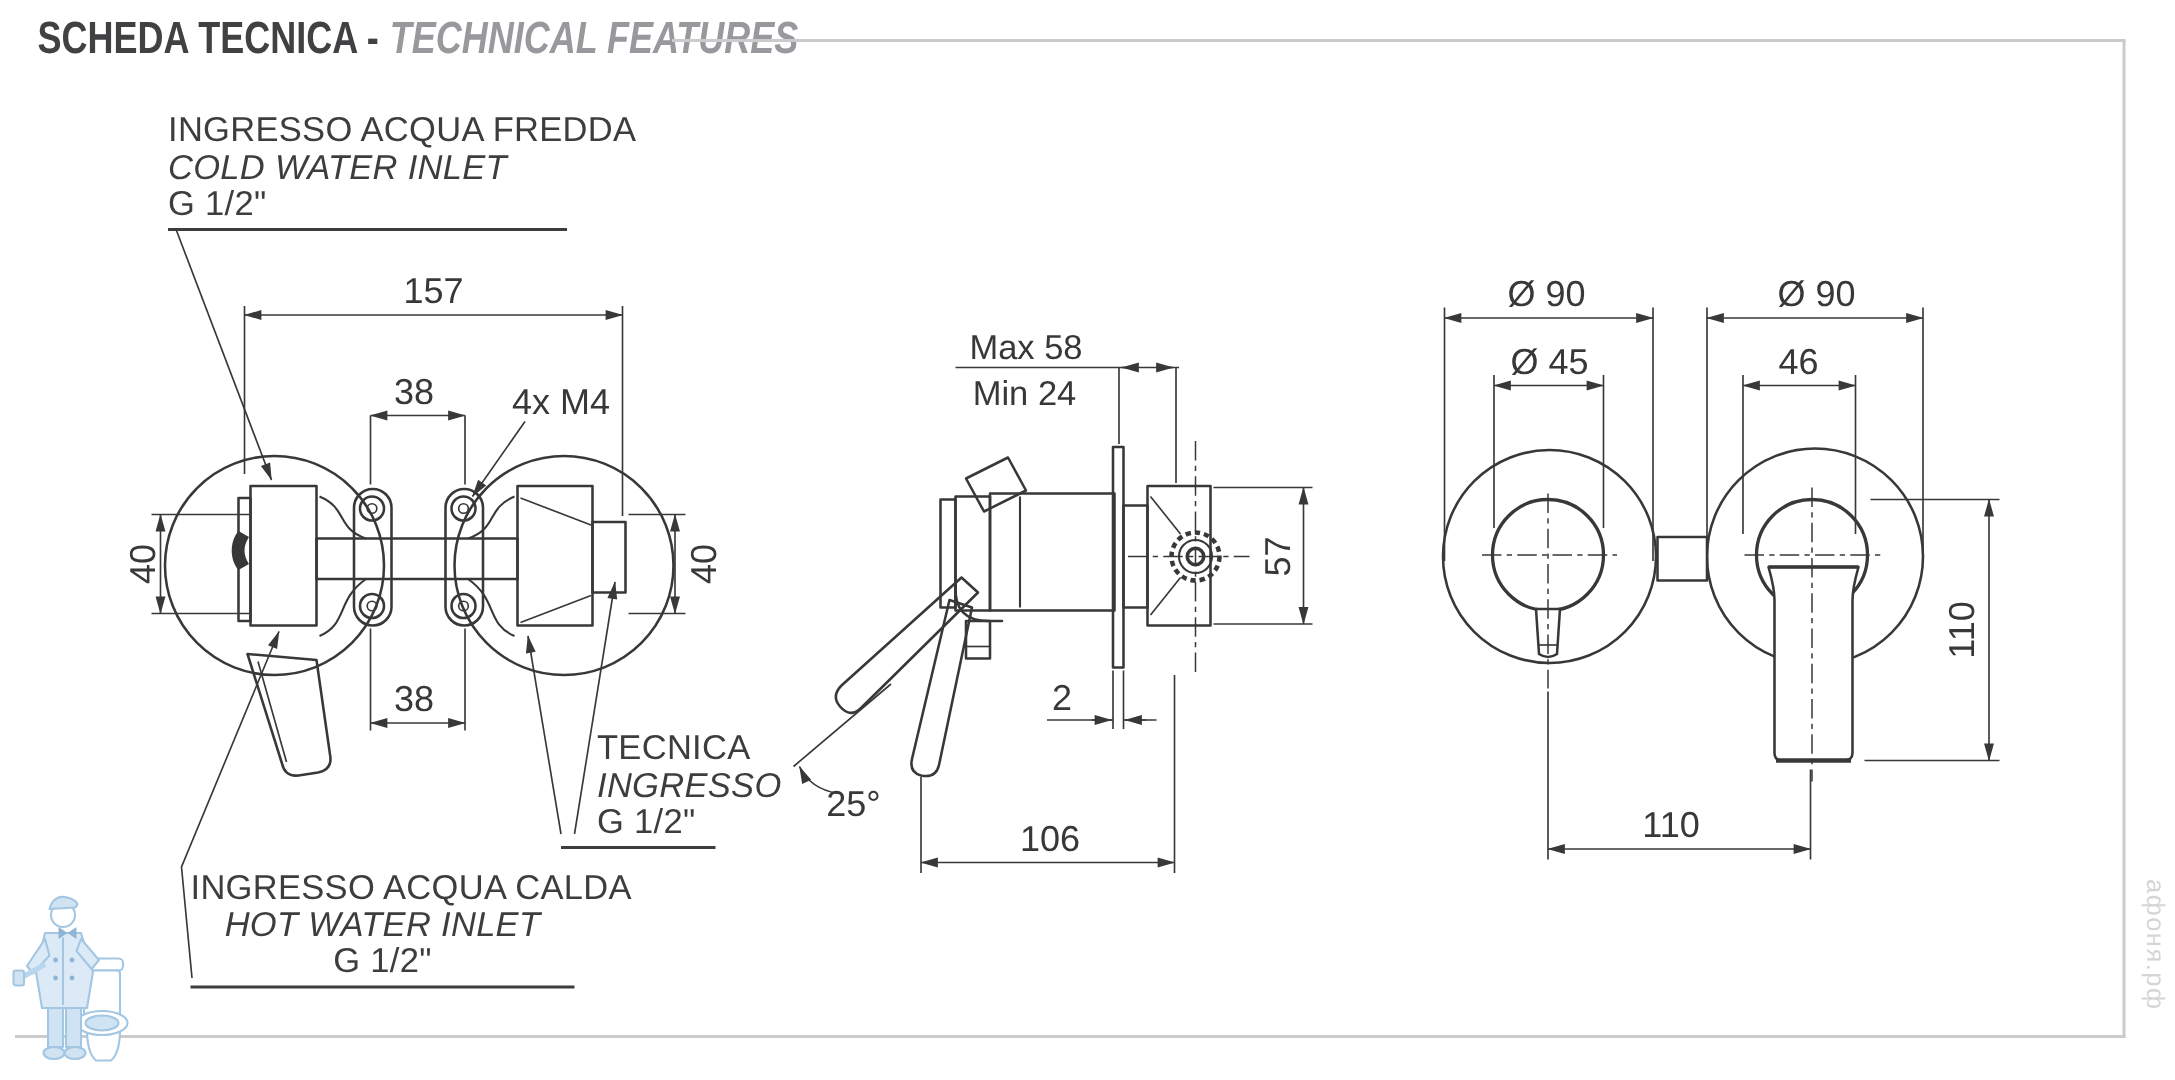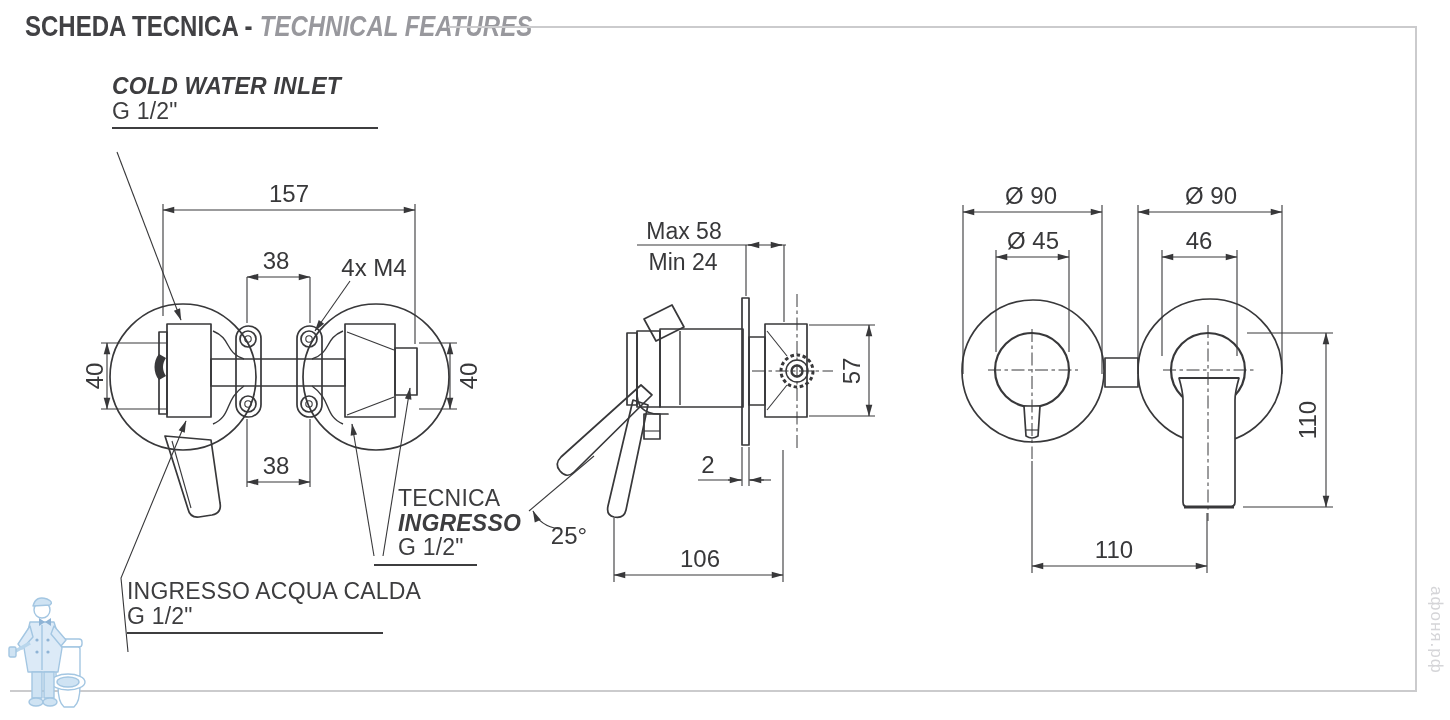"INGRESSO ACQUA FREDDA" div { html: none -> <div>INGRESSO ACQUA FREDDA</div> }
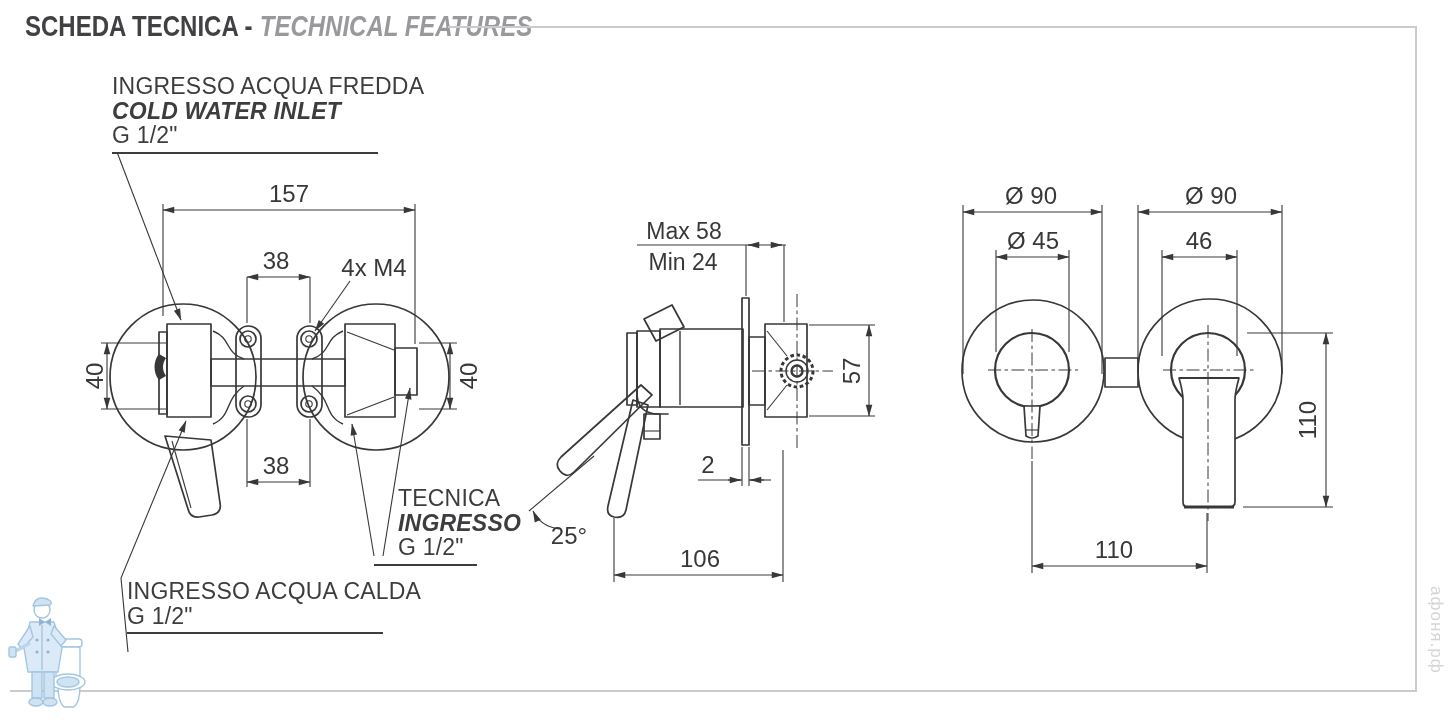"COLD WATER INLET" .note .en { font-weight: bold -> none }
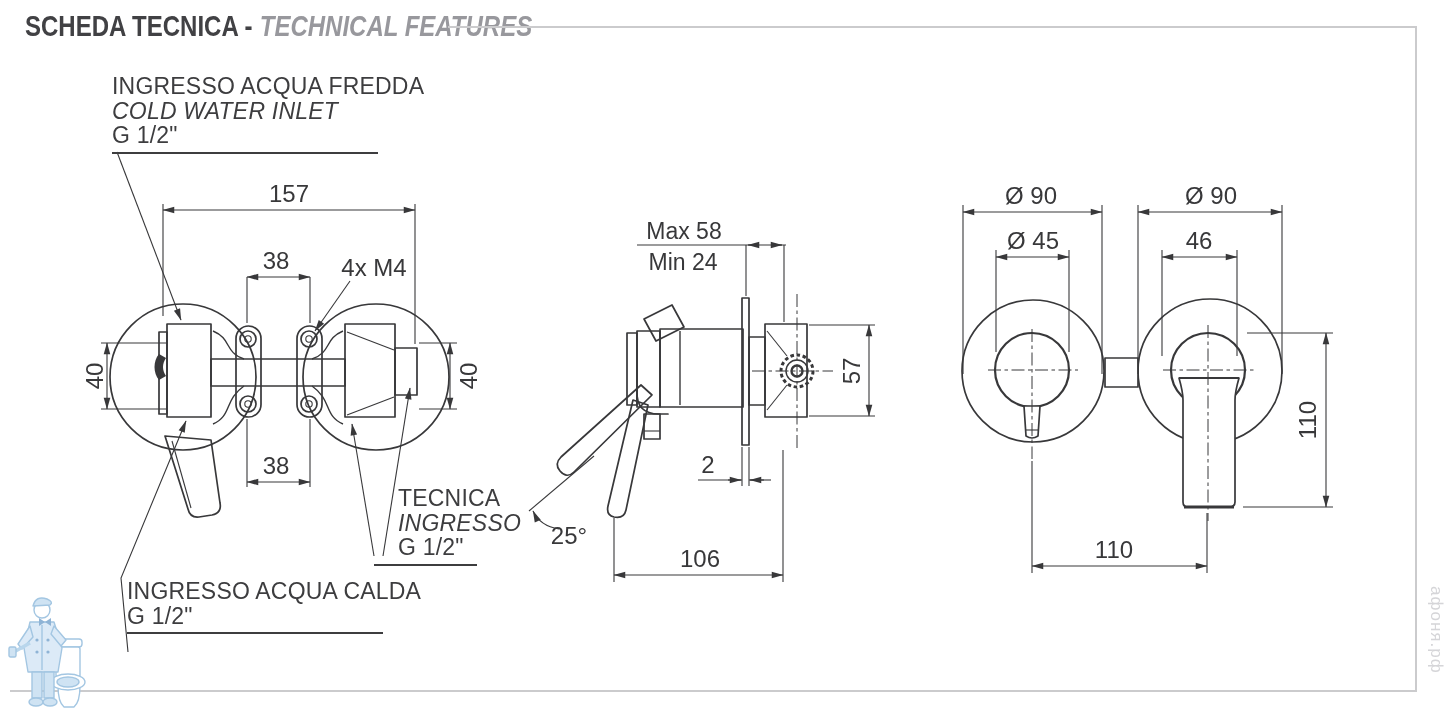"INGRESSO ACQUA CALDA" .note.hot { text-align: none -> center }
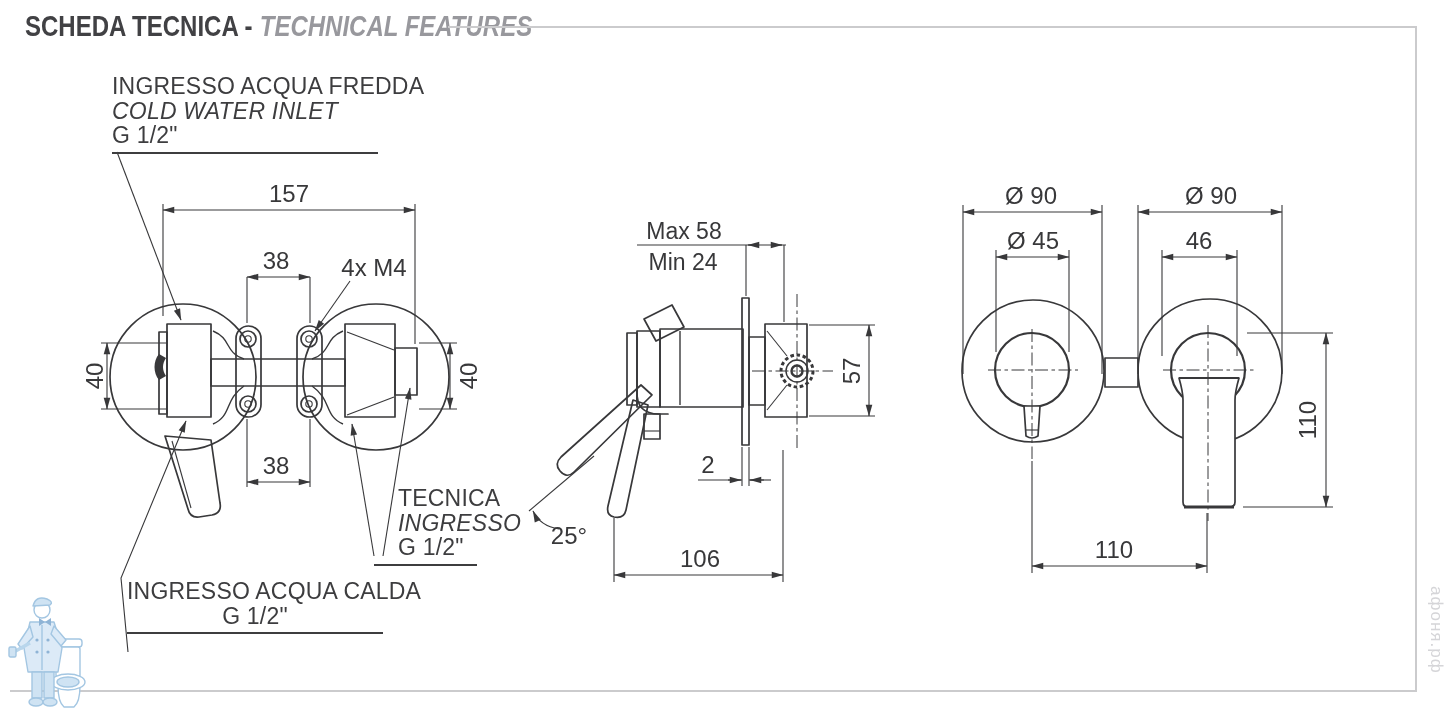"HOT WATER INLET" div.en { html: none -> <div>HOT WATER INLET</div> }
